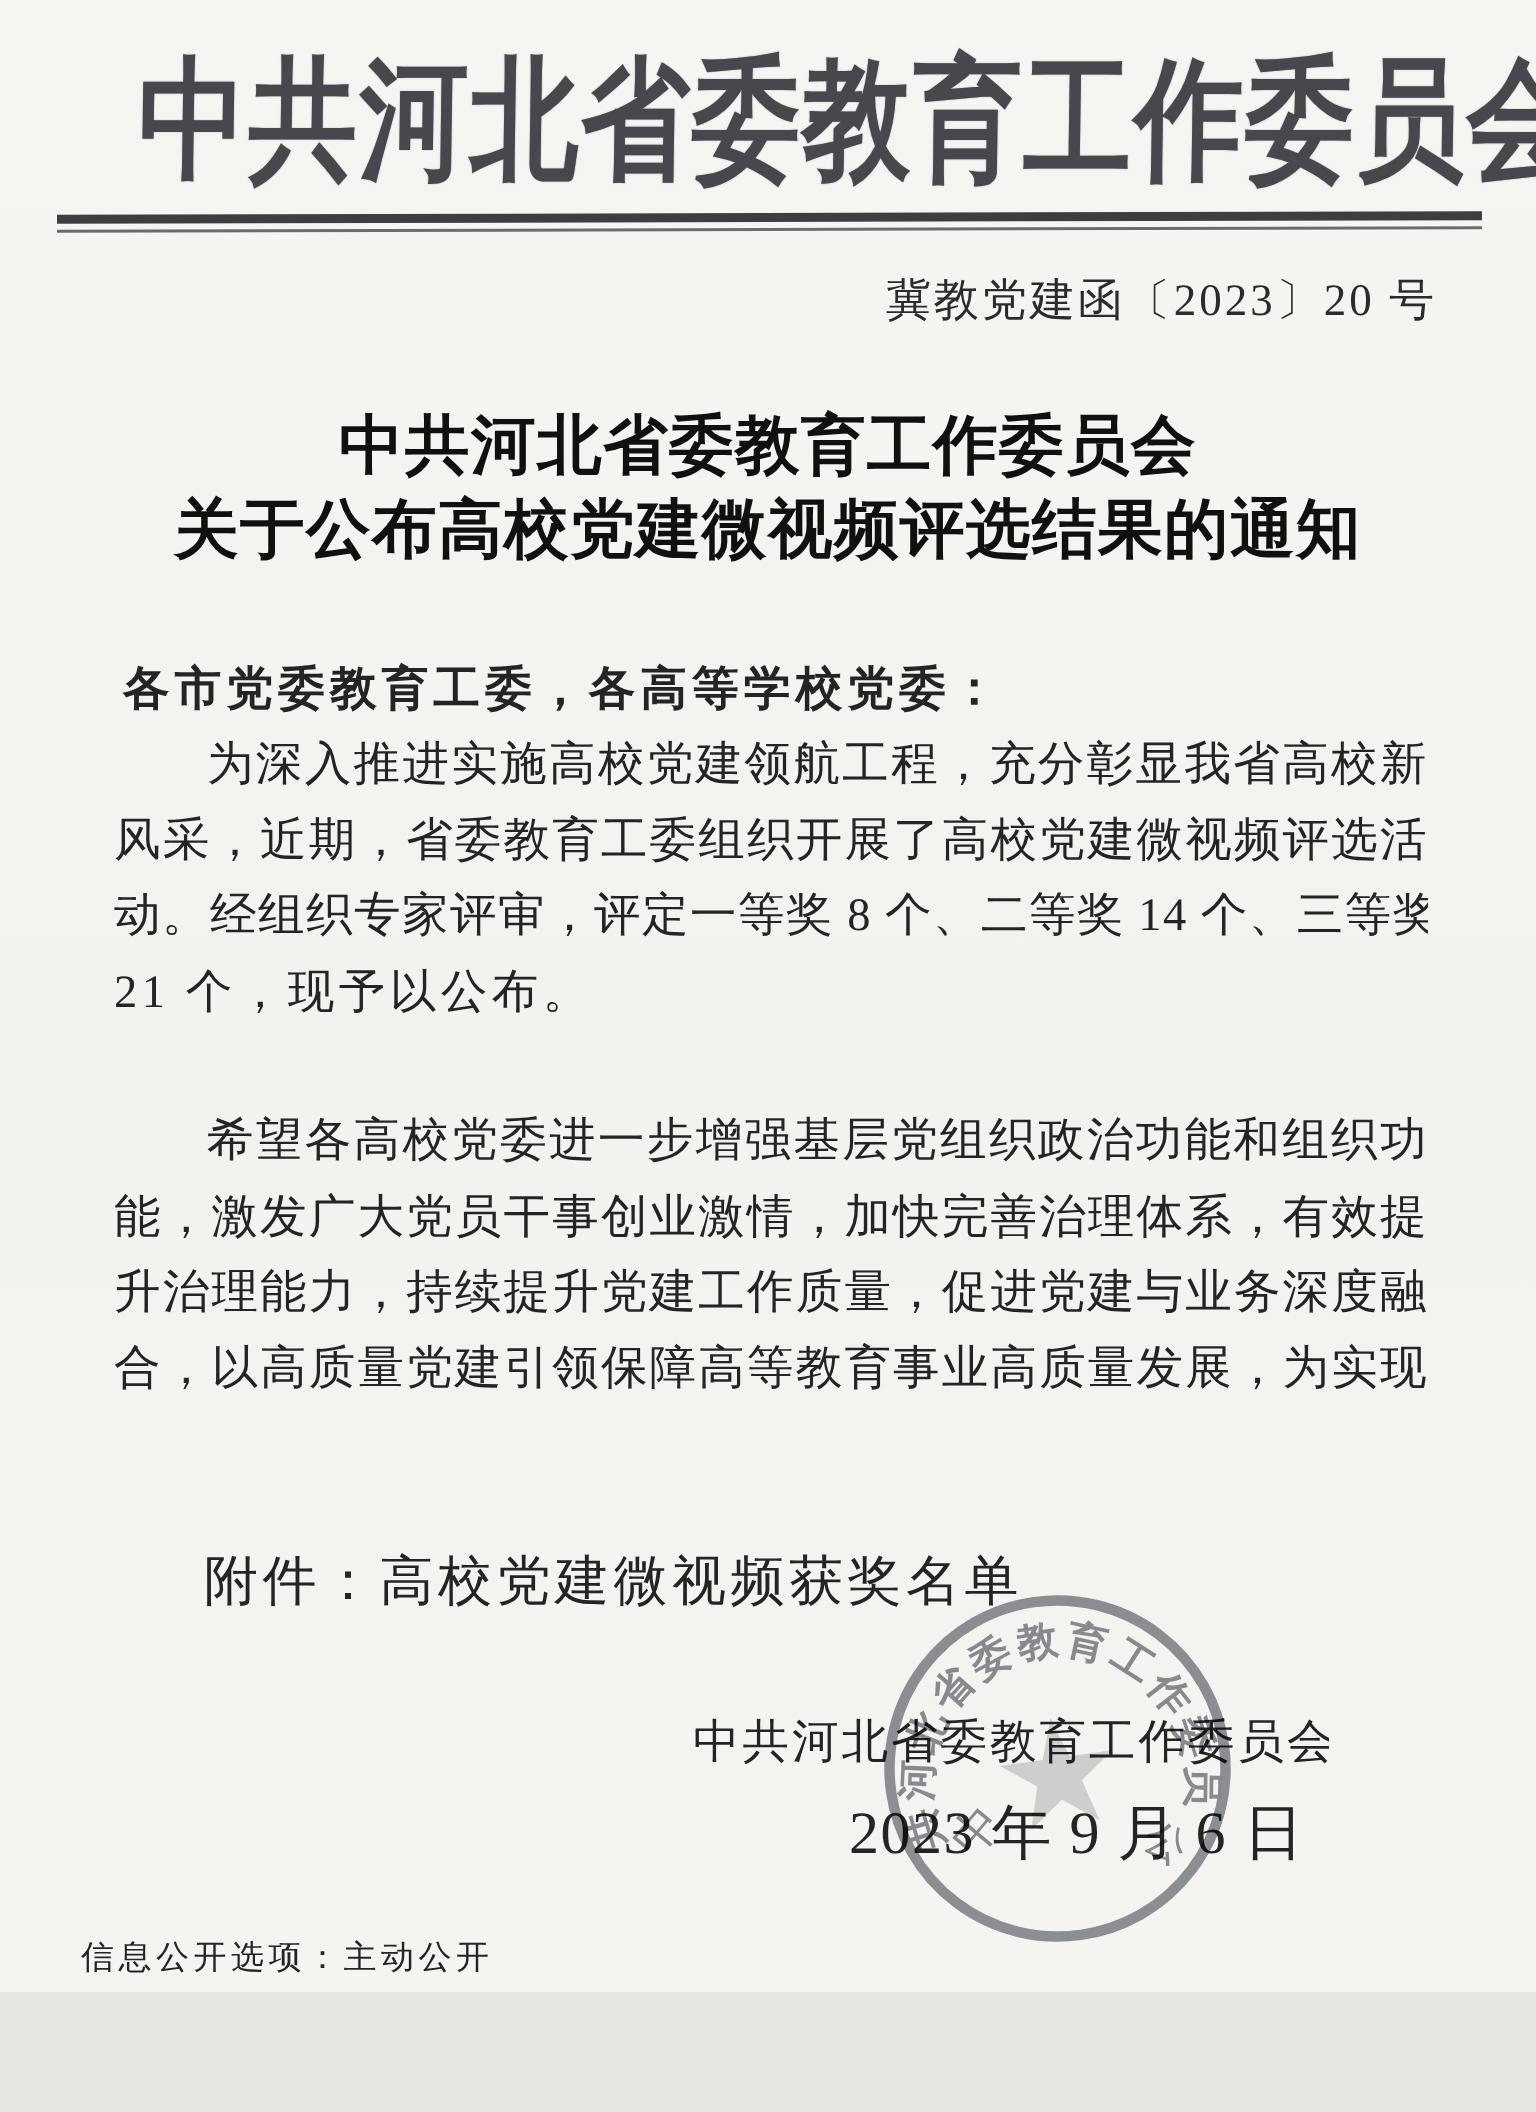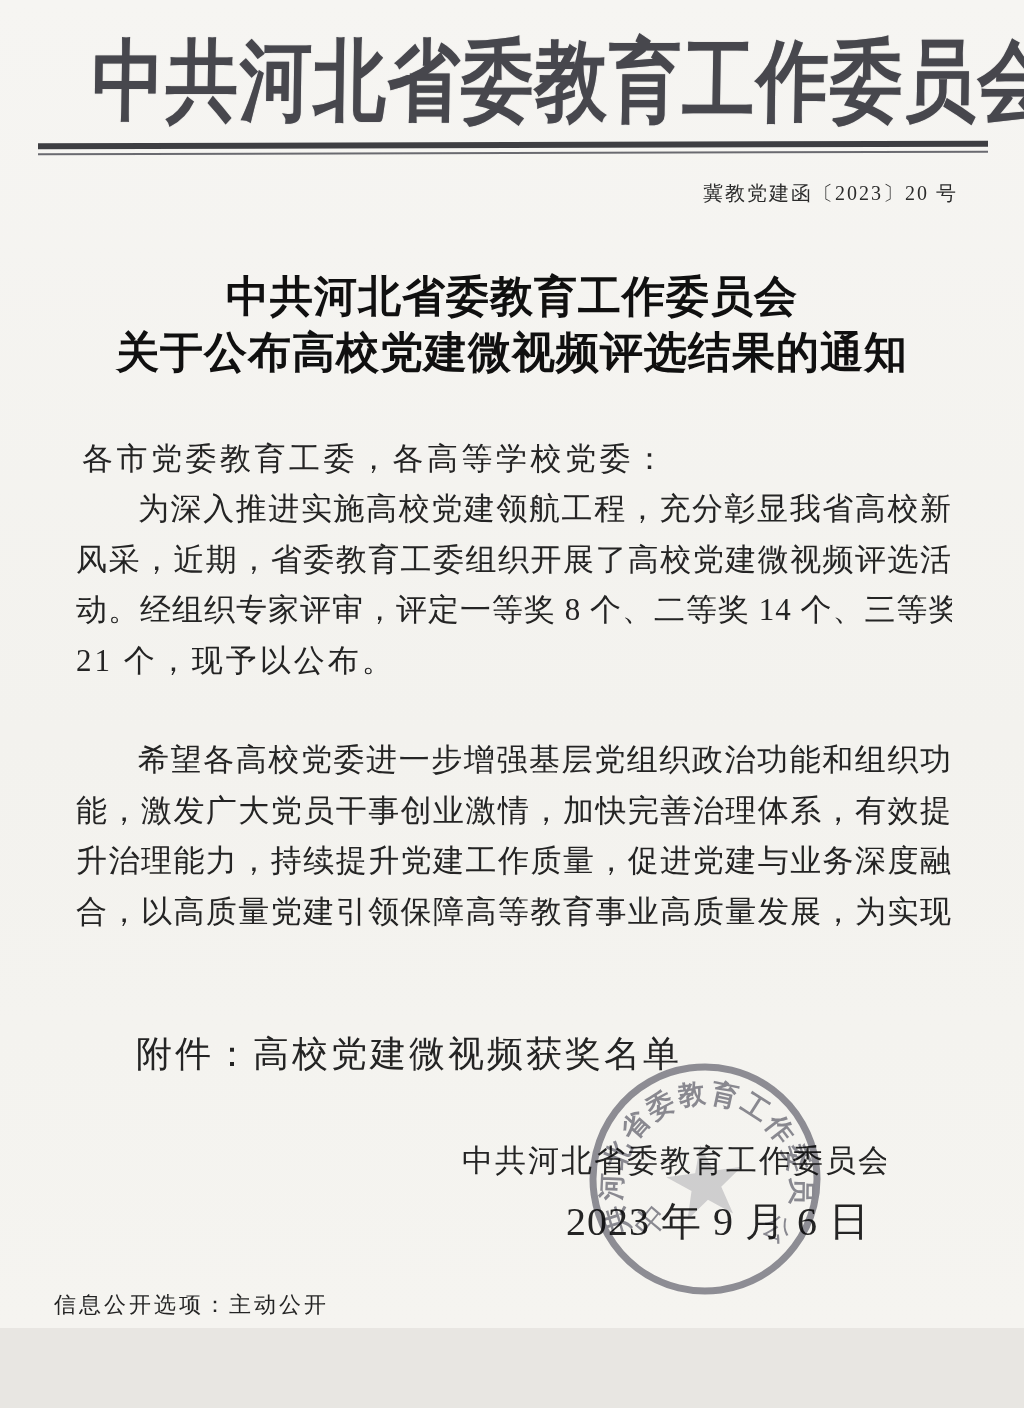"冀教党建函〔2023〕20 号" .docnum { font-size: 20px -> 30px }
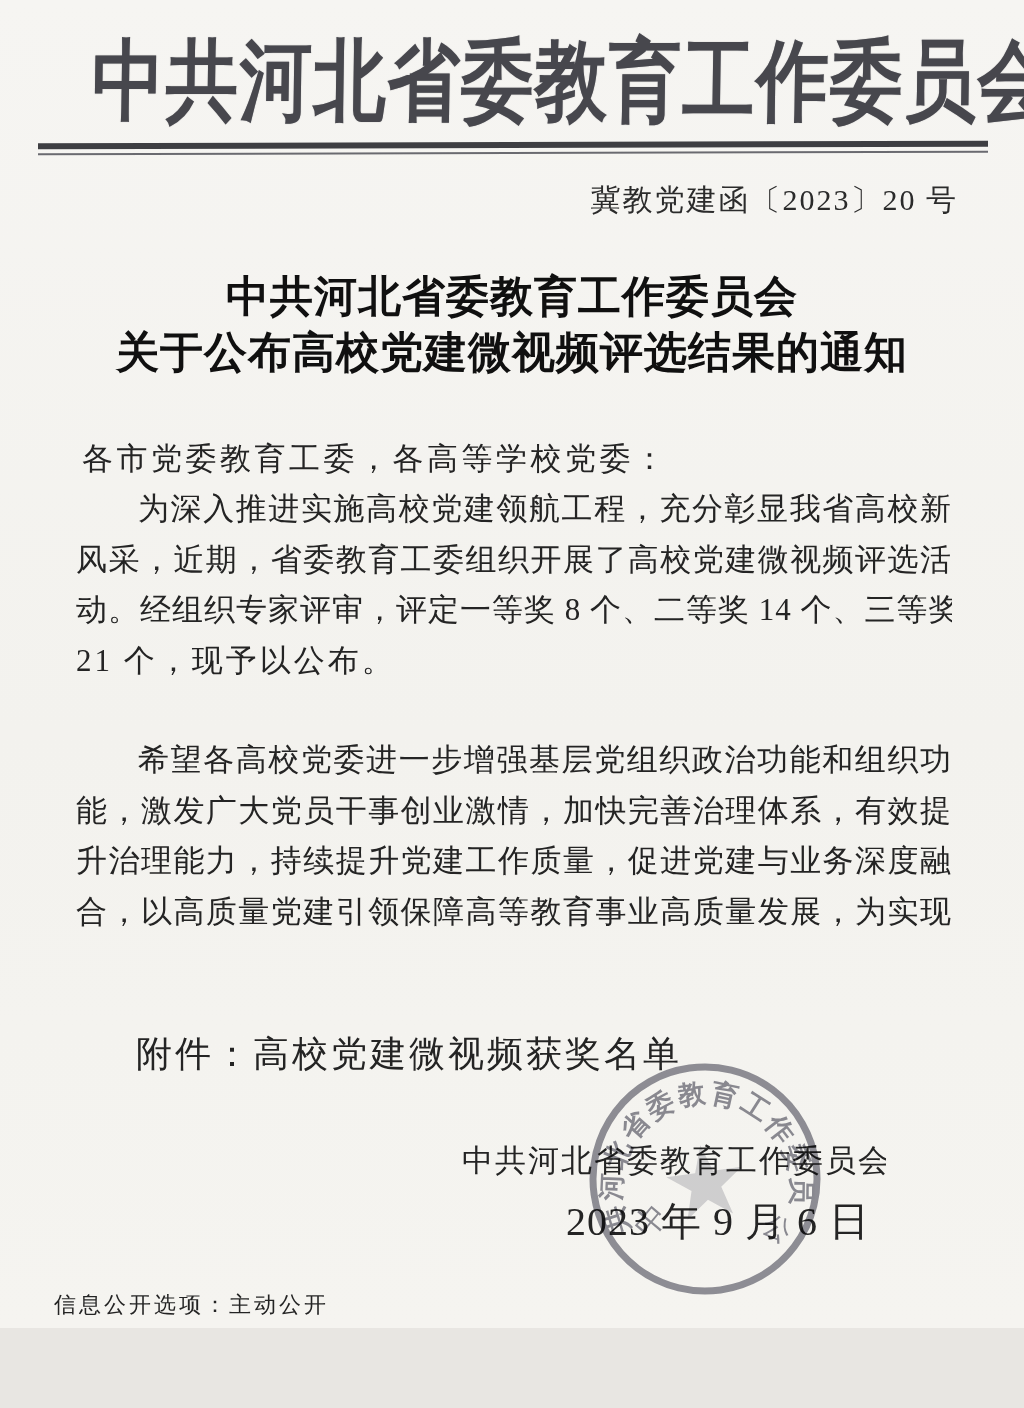"各市党委教育工委，各高等学校党委：" .salutation { font-weight: none -> bold }
